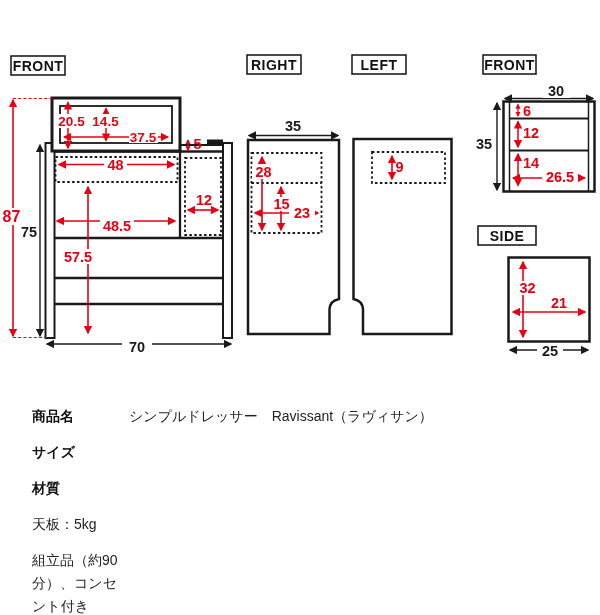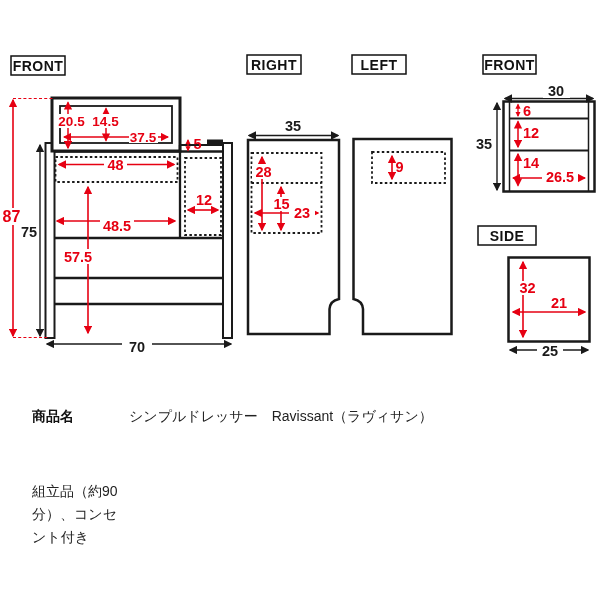"サイズ" div.spec-label { html: none -> <div>サイズ</div> }
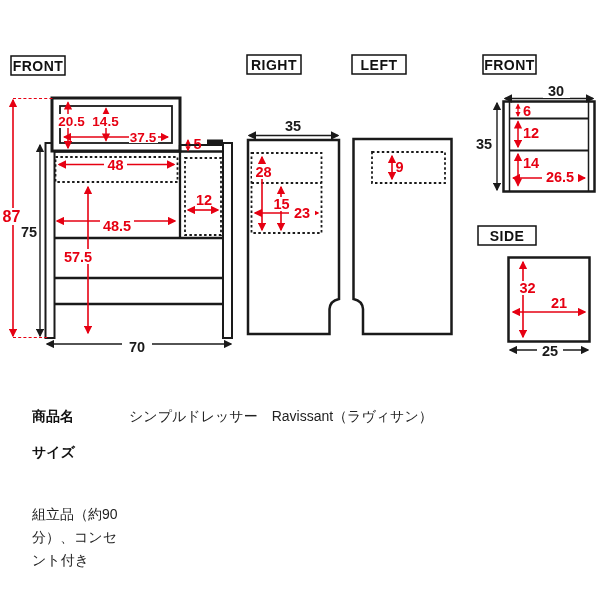"材質" div.spec-label { html: none -> <div>材質</div> }
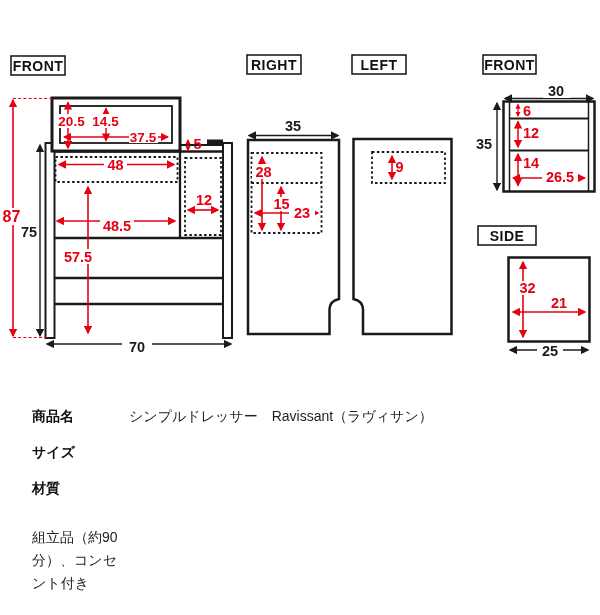"天板：5kg" div.spec-value { html: none -> <div>天板：5kg</div> }
